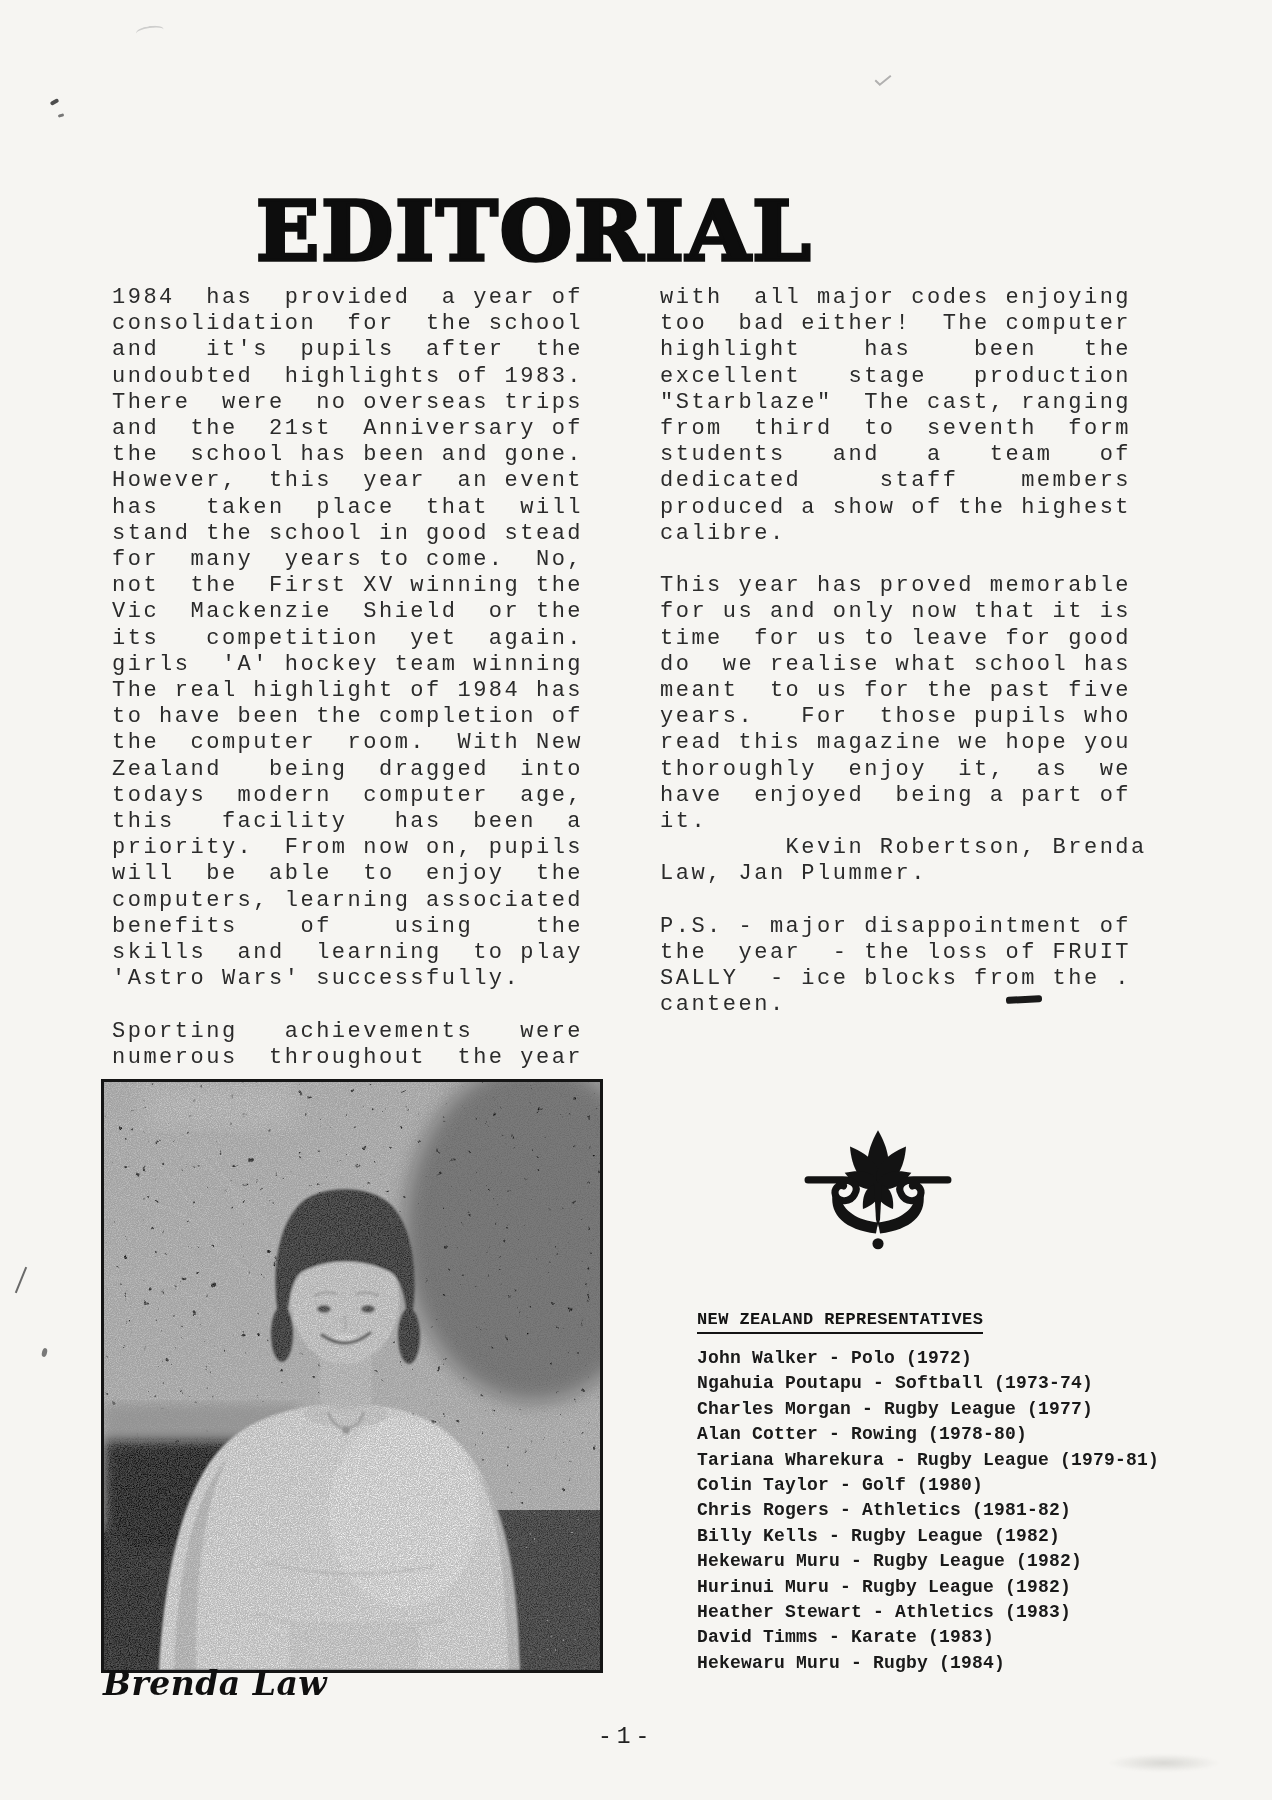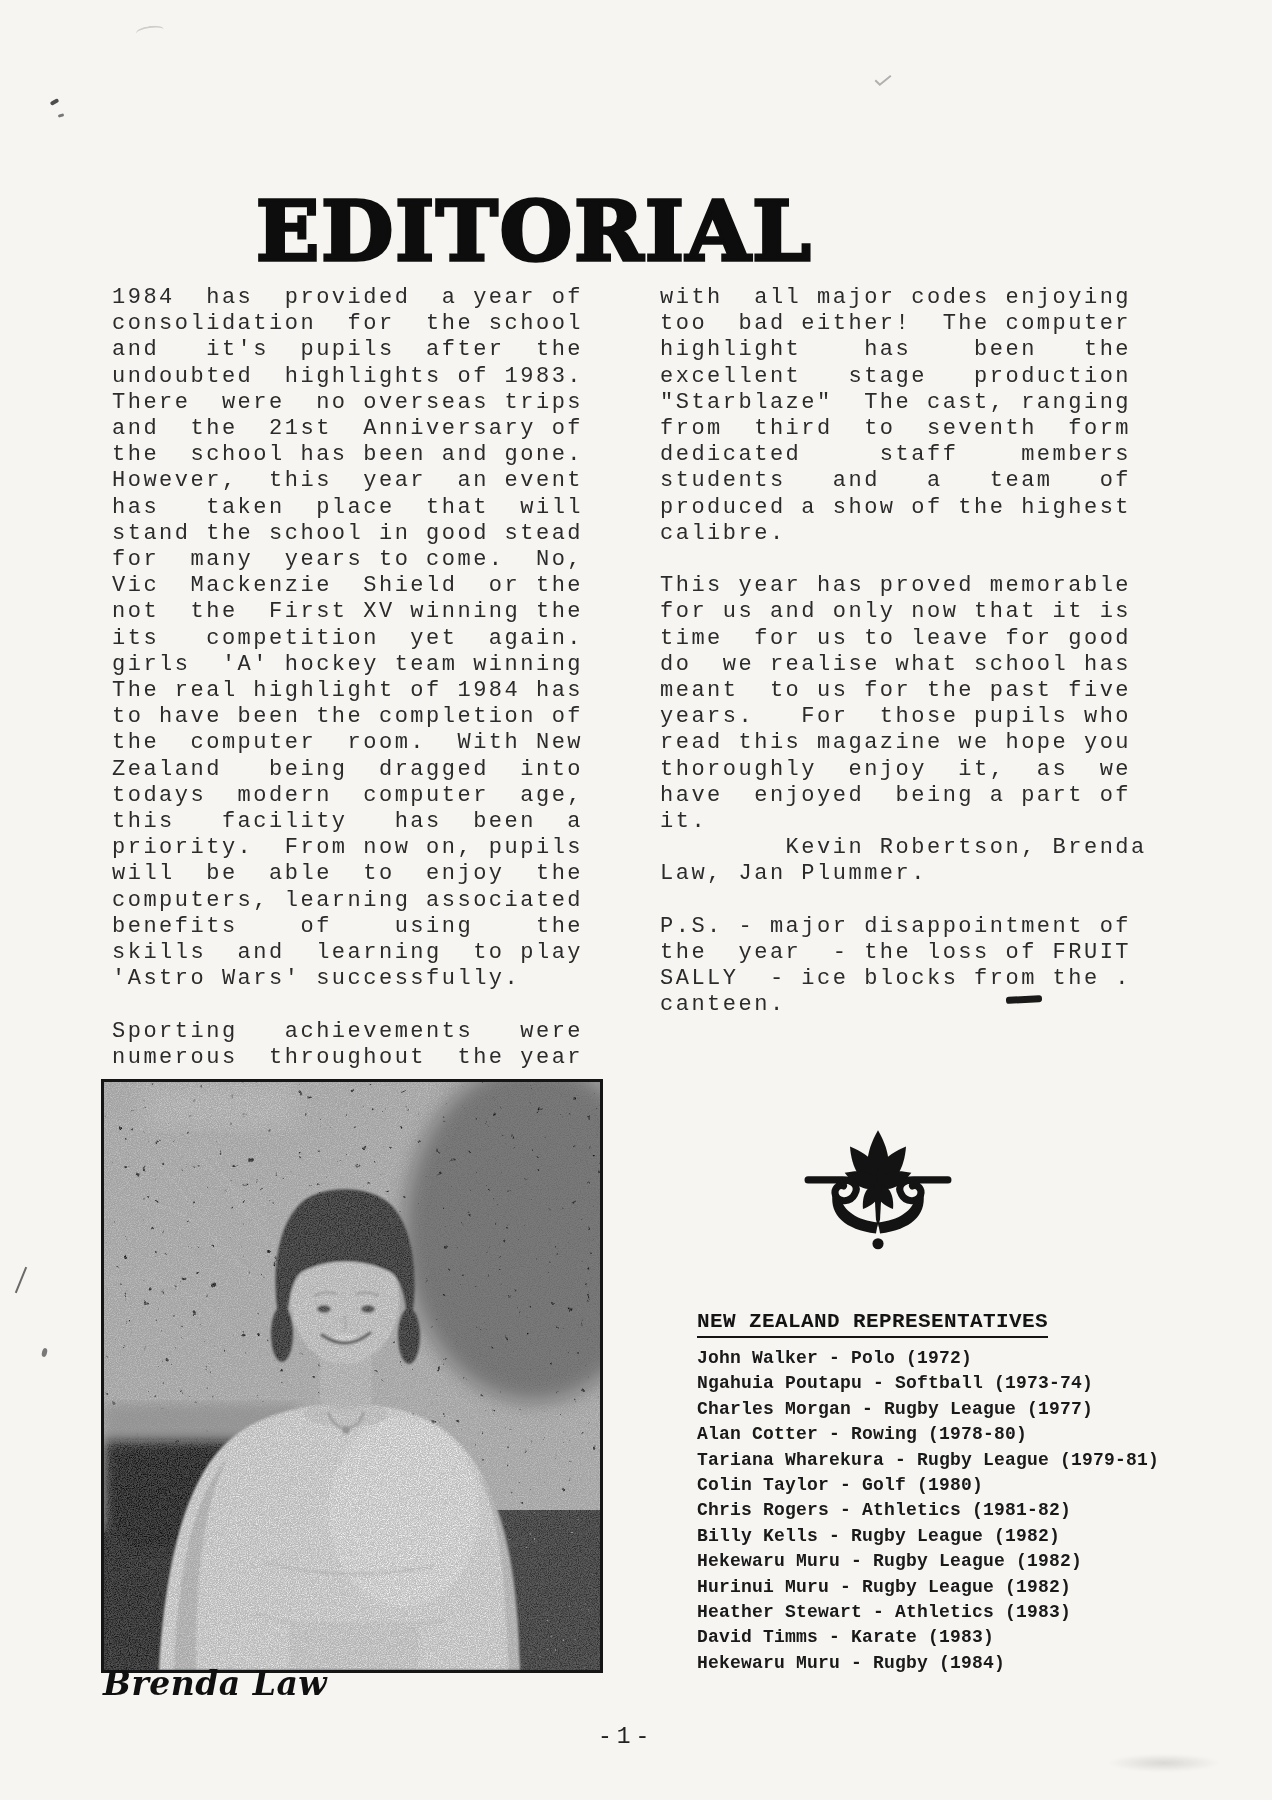"dedicated staff members" div.tline { order: before "students and a team of" -> after "students and a team of" }
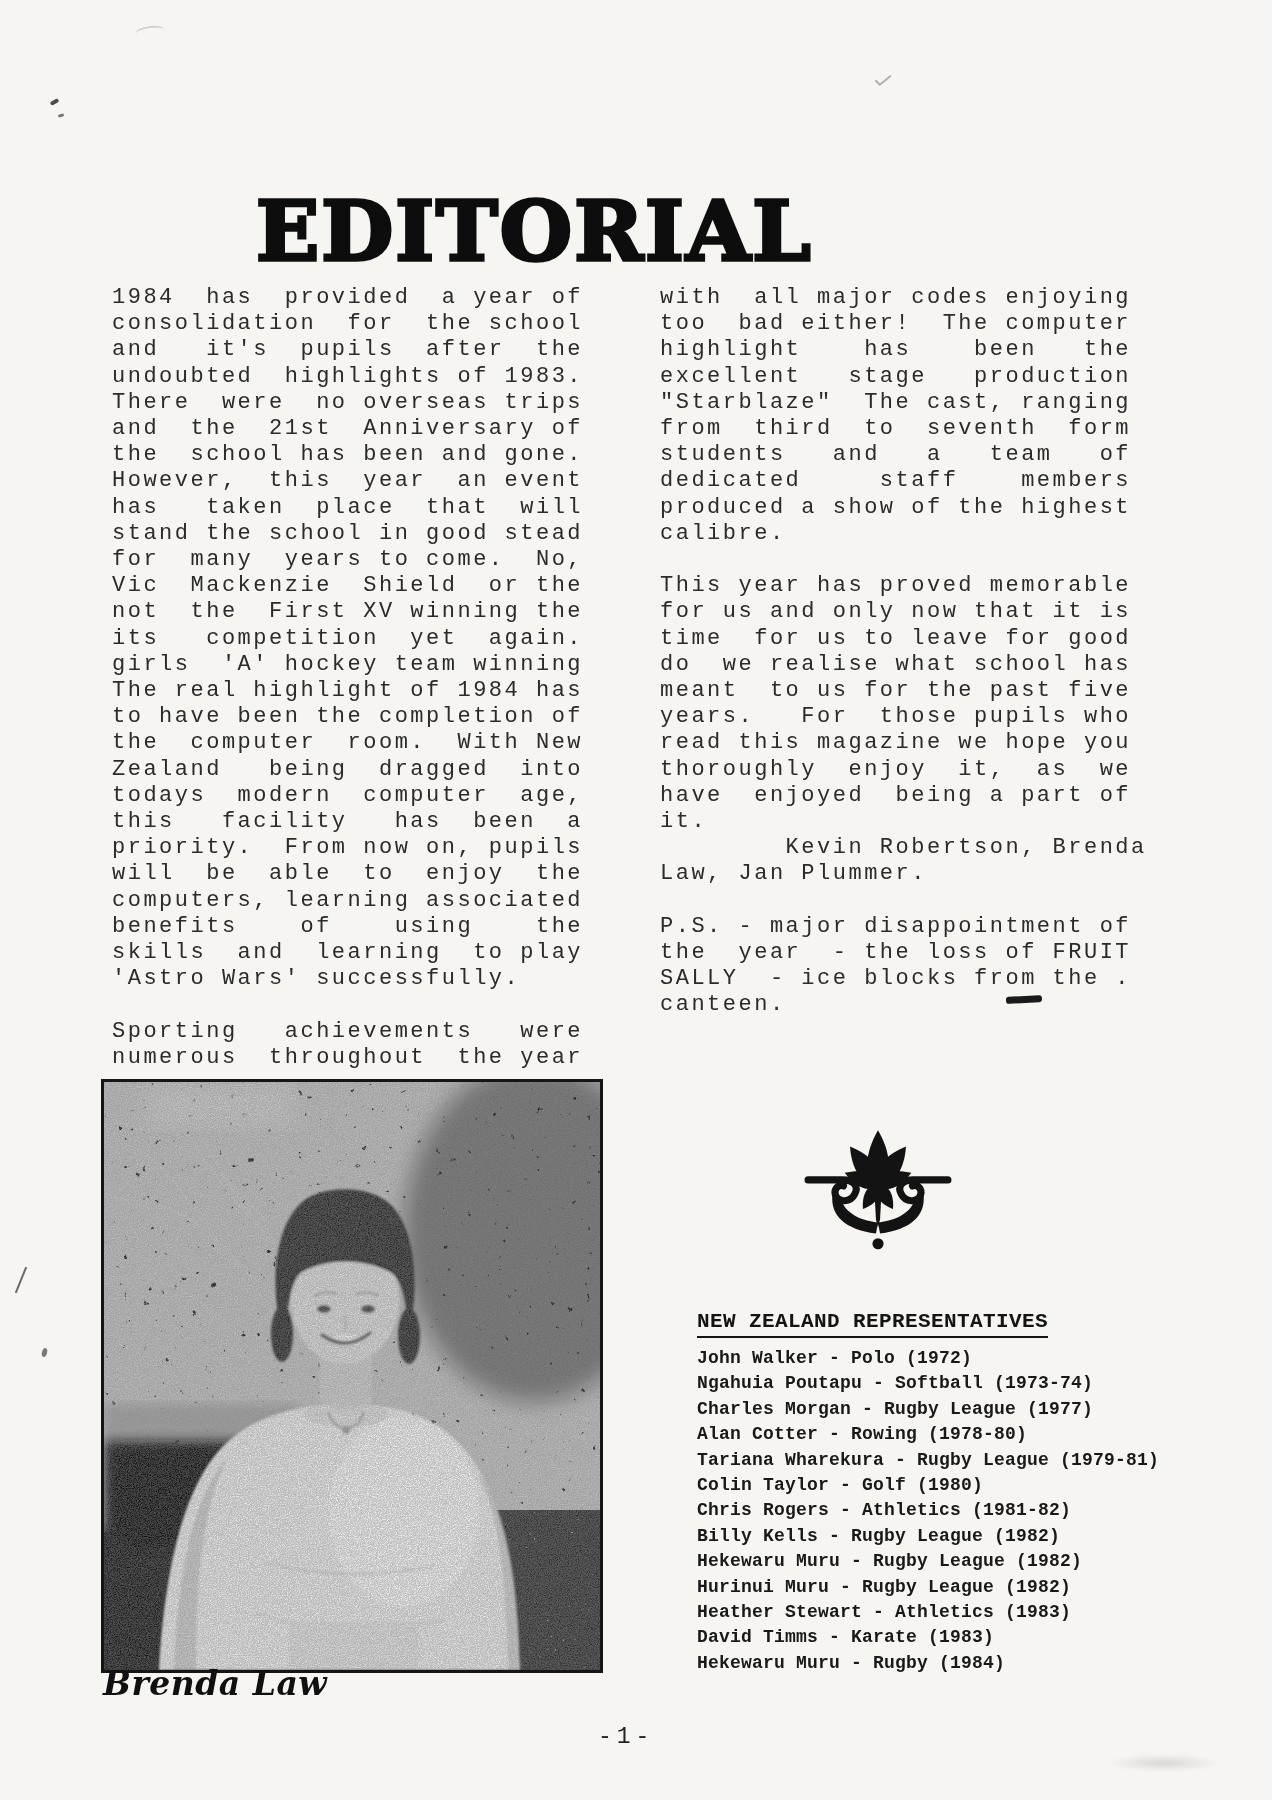"Vic Mackenzie Shield or the" div.tline { order: before "not the First XV winning" -> after "not the First XV winning" }
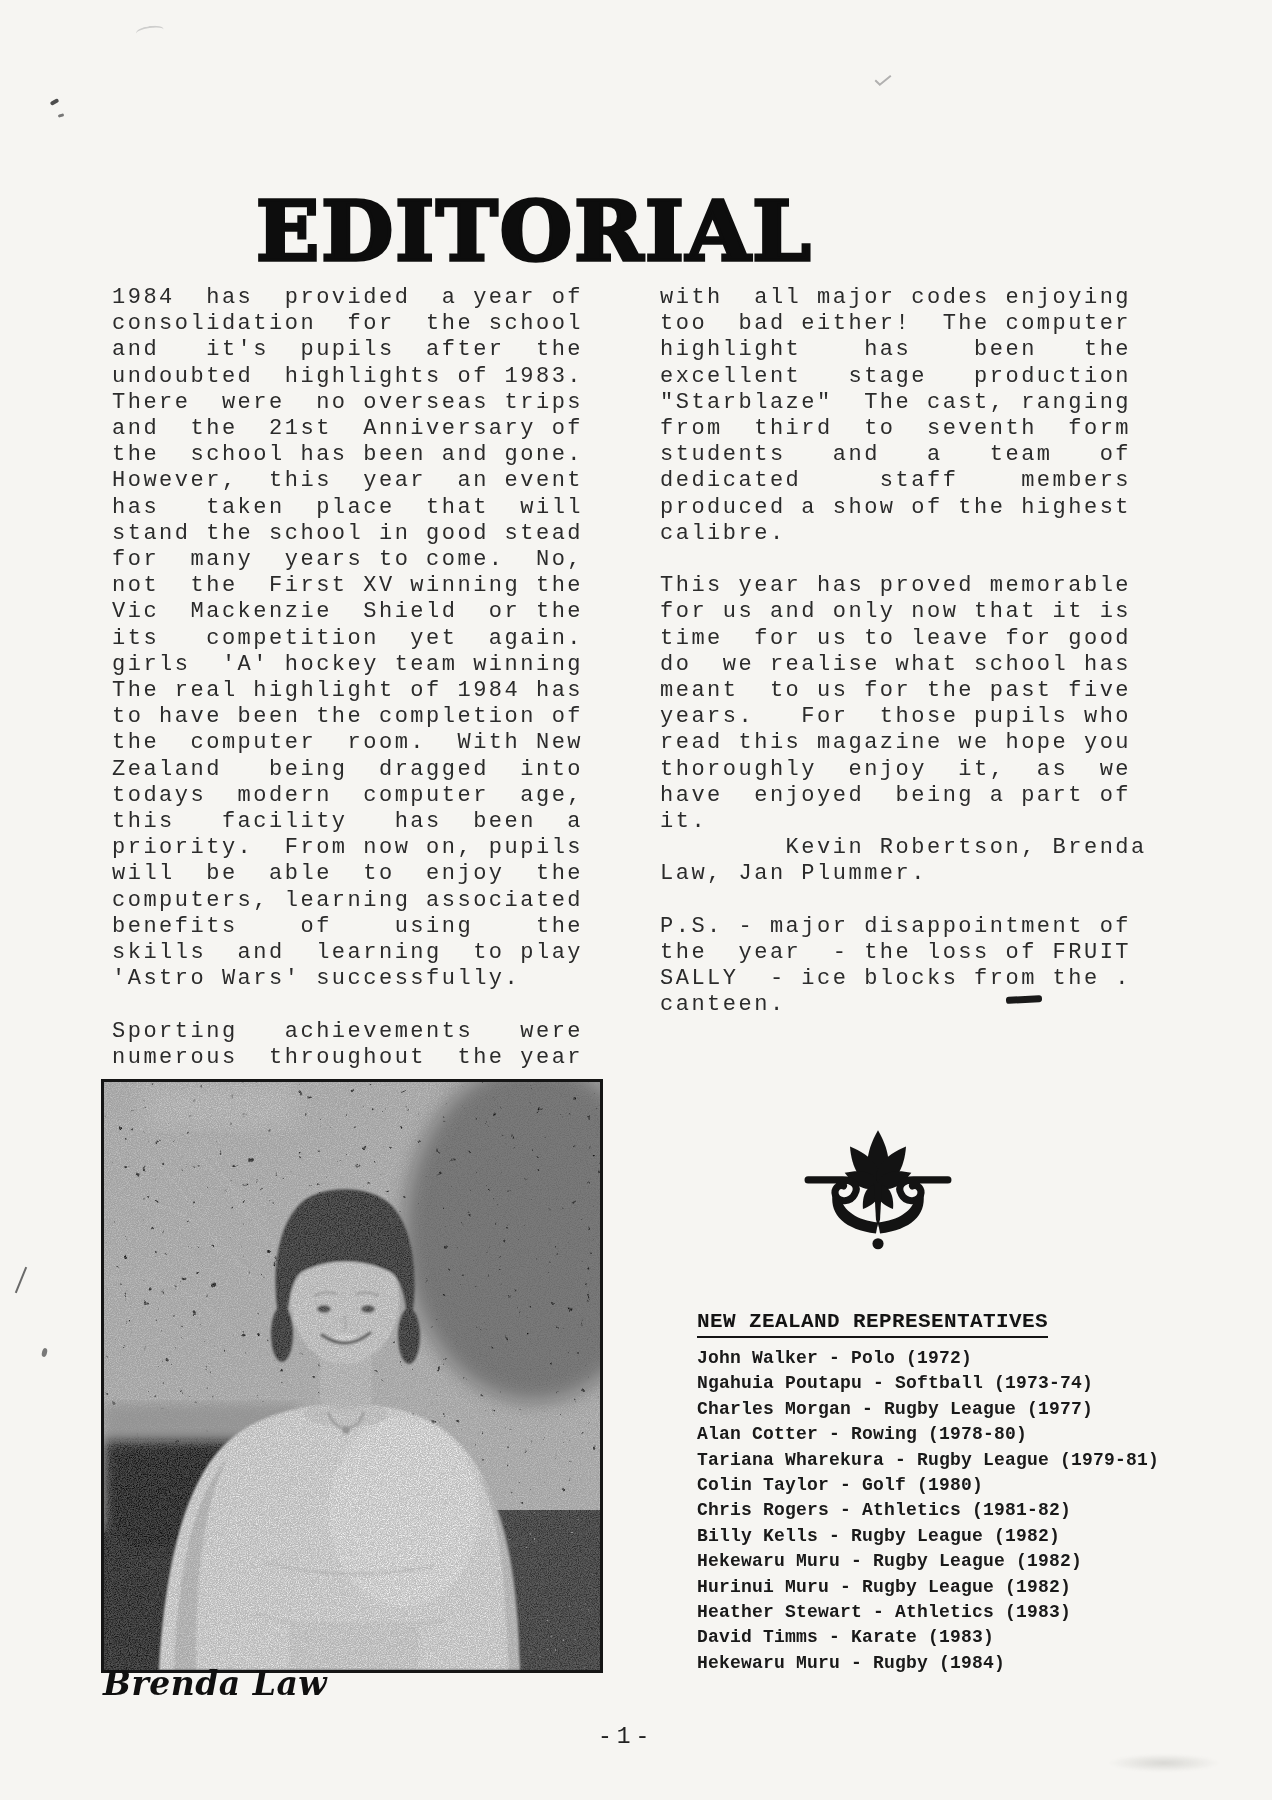"NEW ZEALAND REPRESENTATIVES" .reps-heading { font-size: 21px -> 17px }
